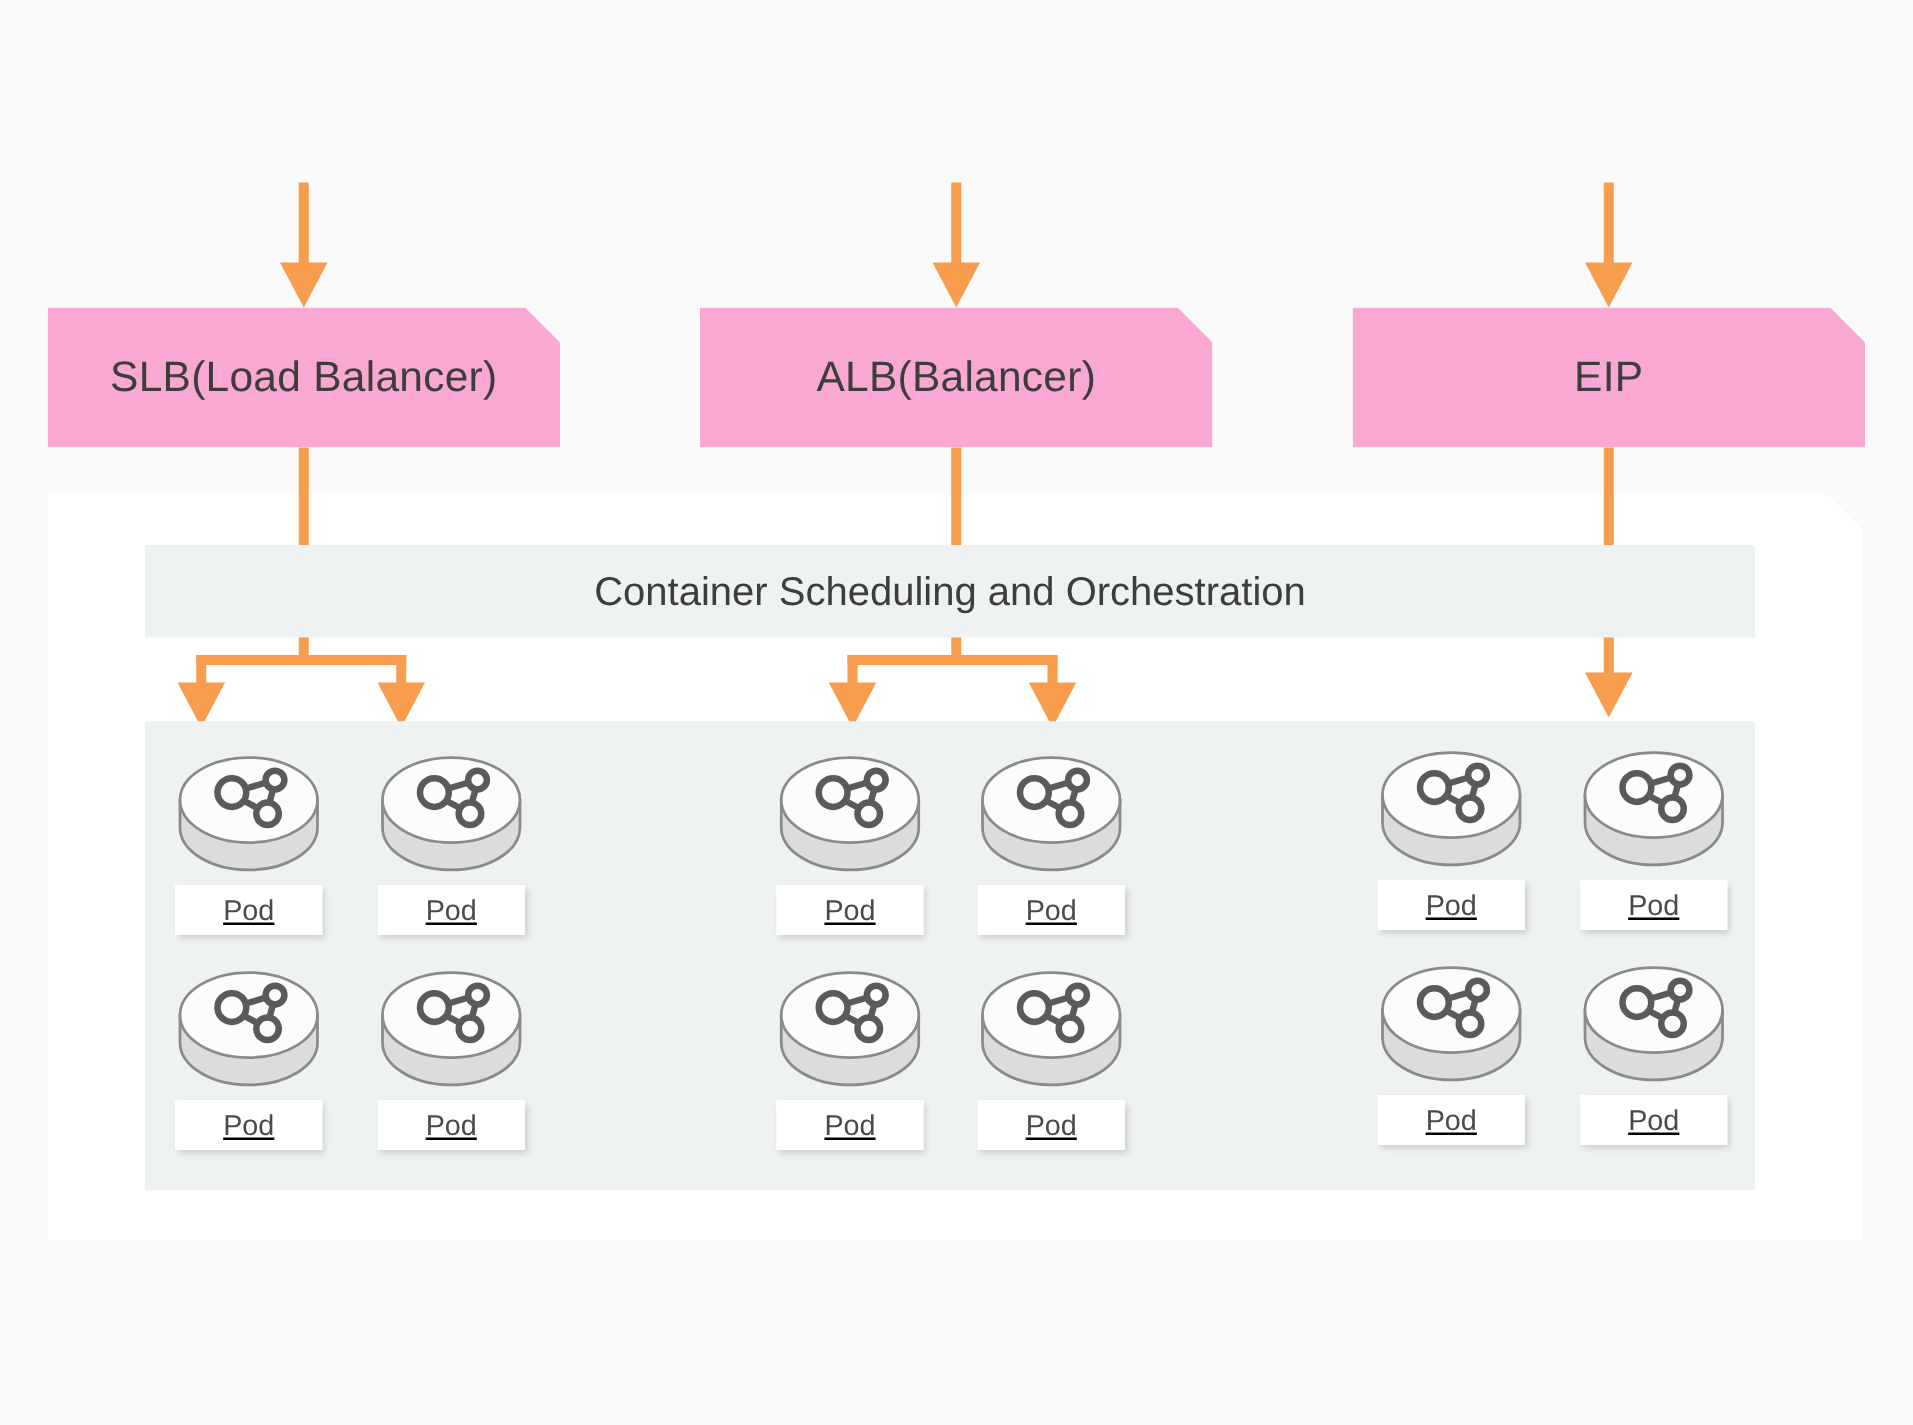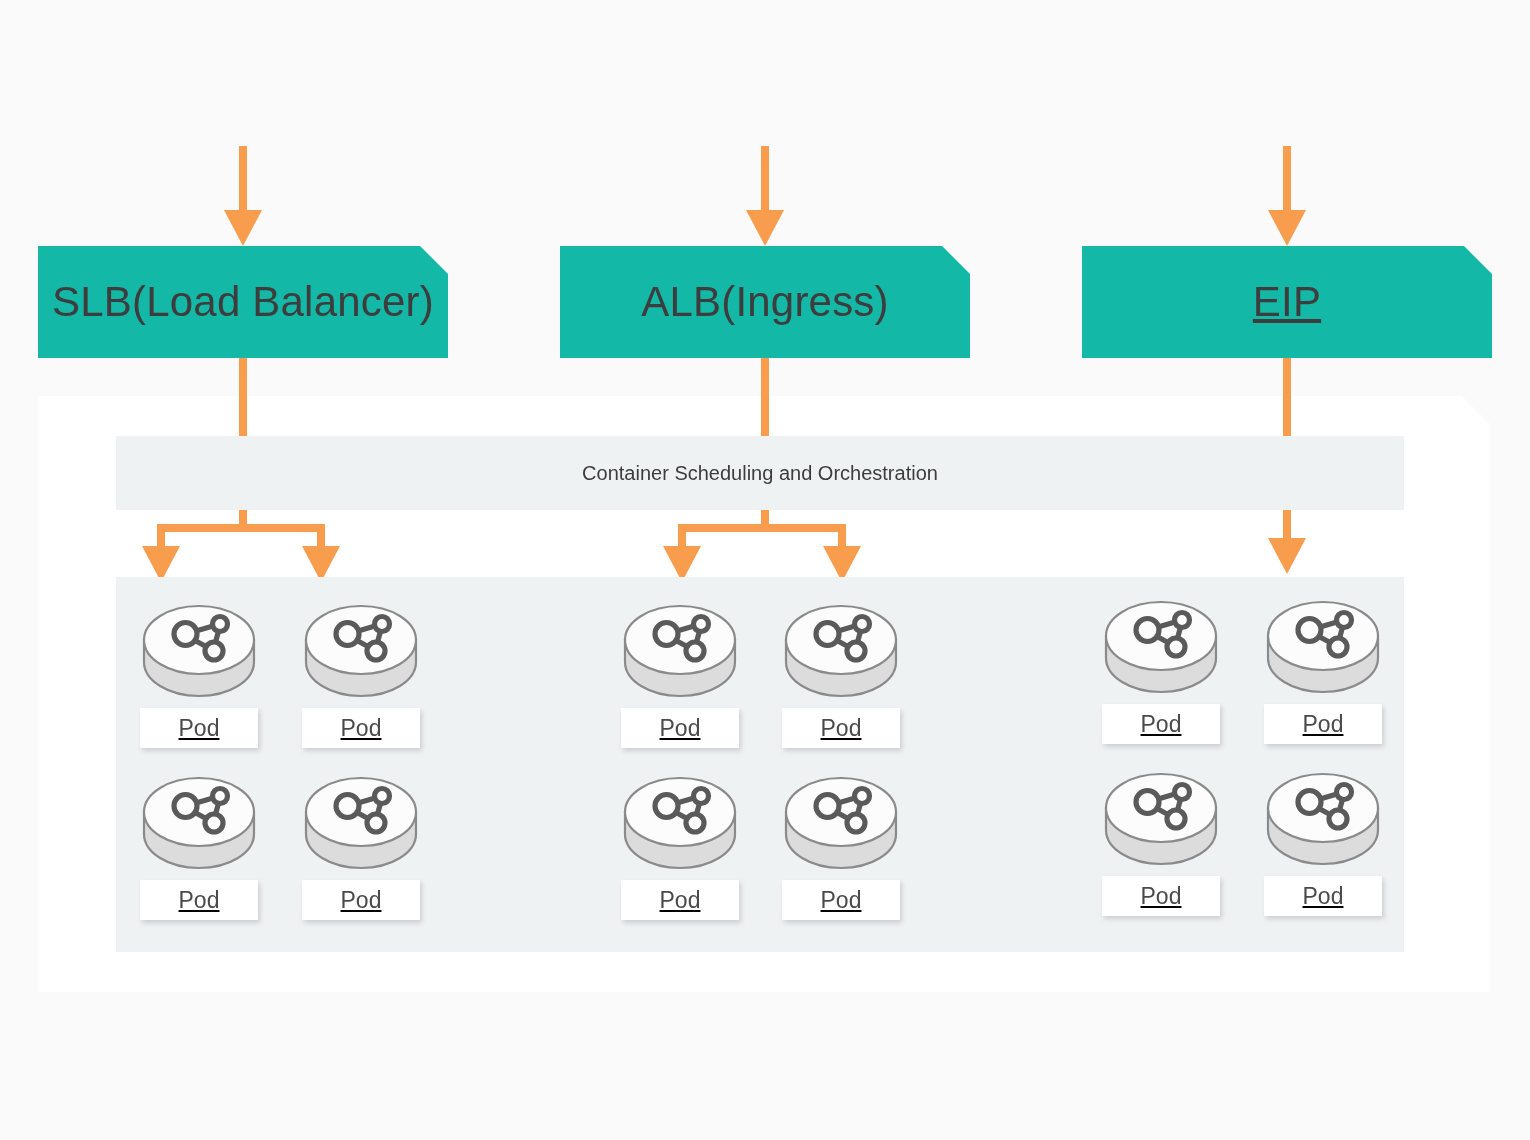"SLB(Load Balancer)" .entry-box { background: #14b8a6 -> #f9a8d4; font-size: 42px -> 34px }
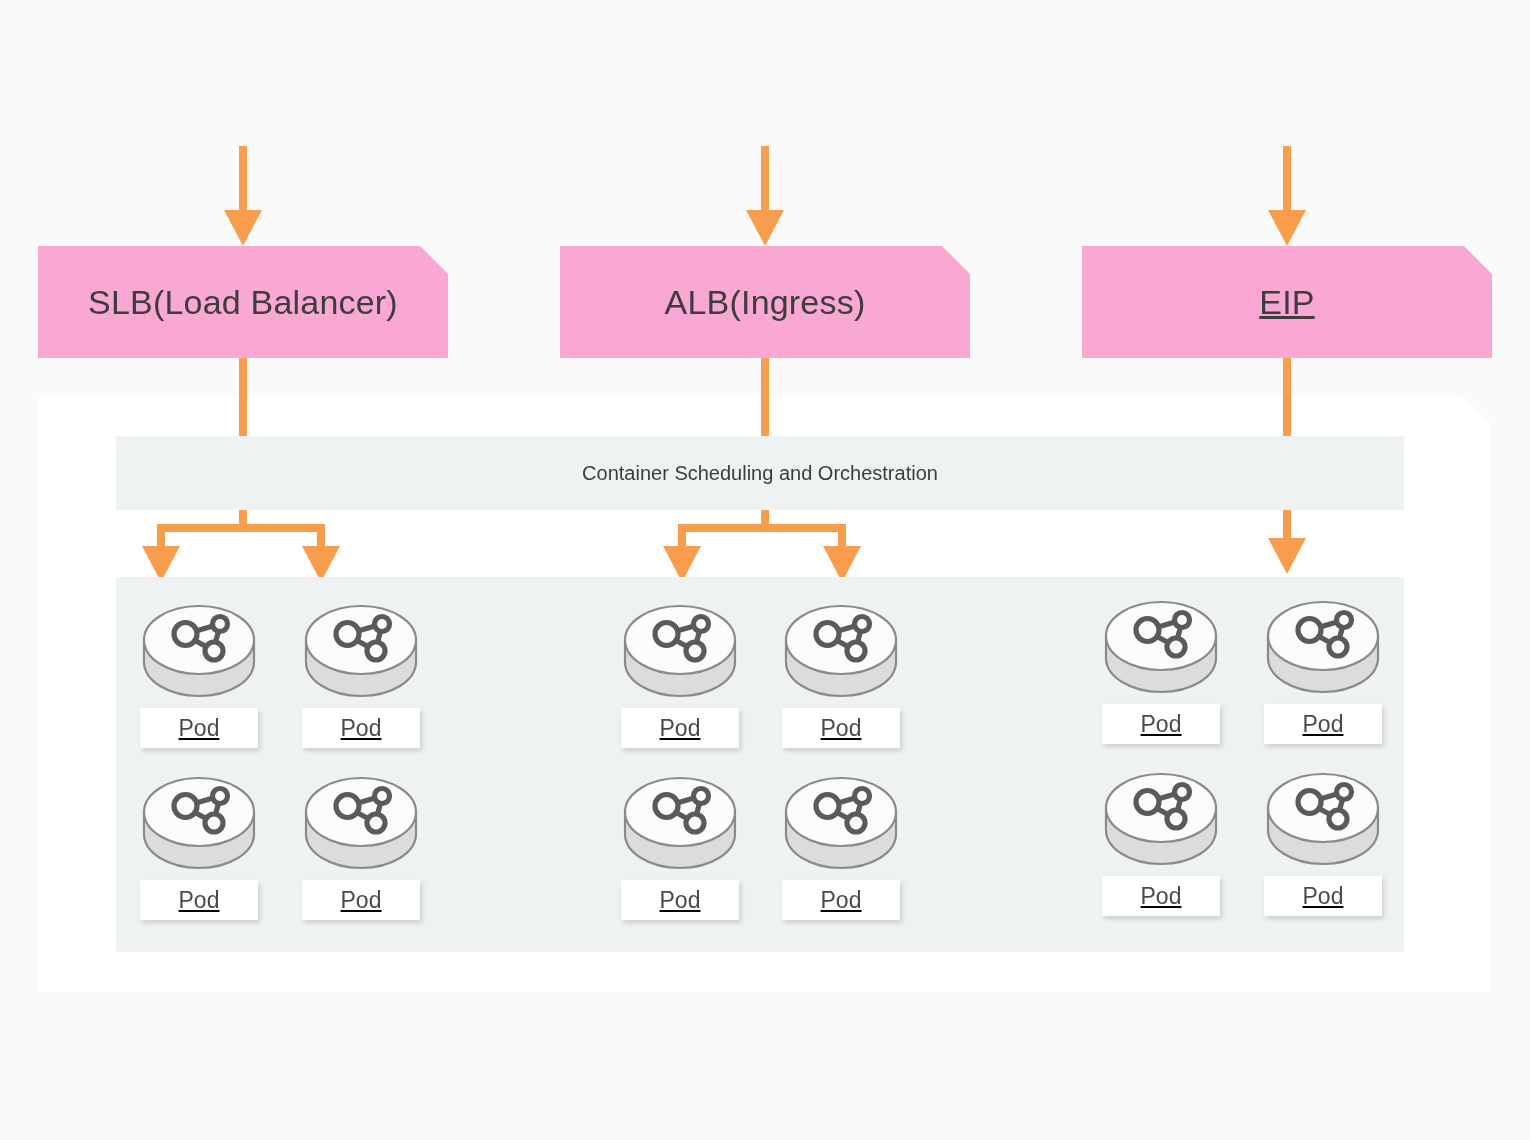"ALB(Ingress)" span { text: Ingress -> Balancer }
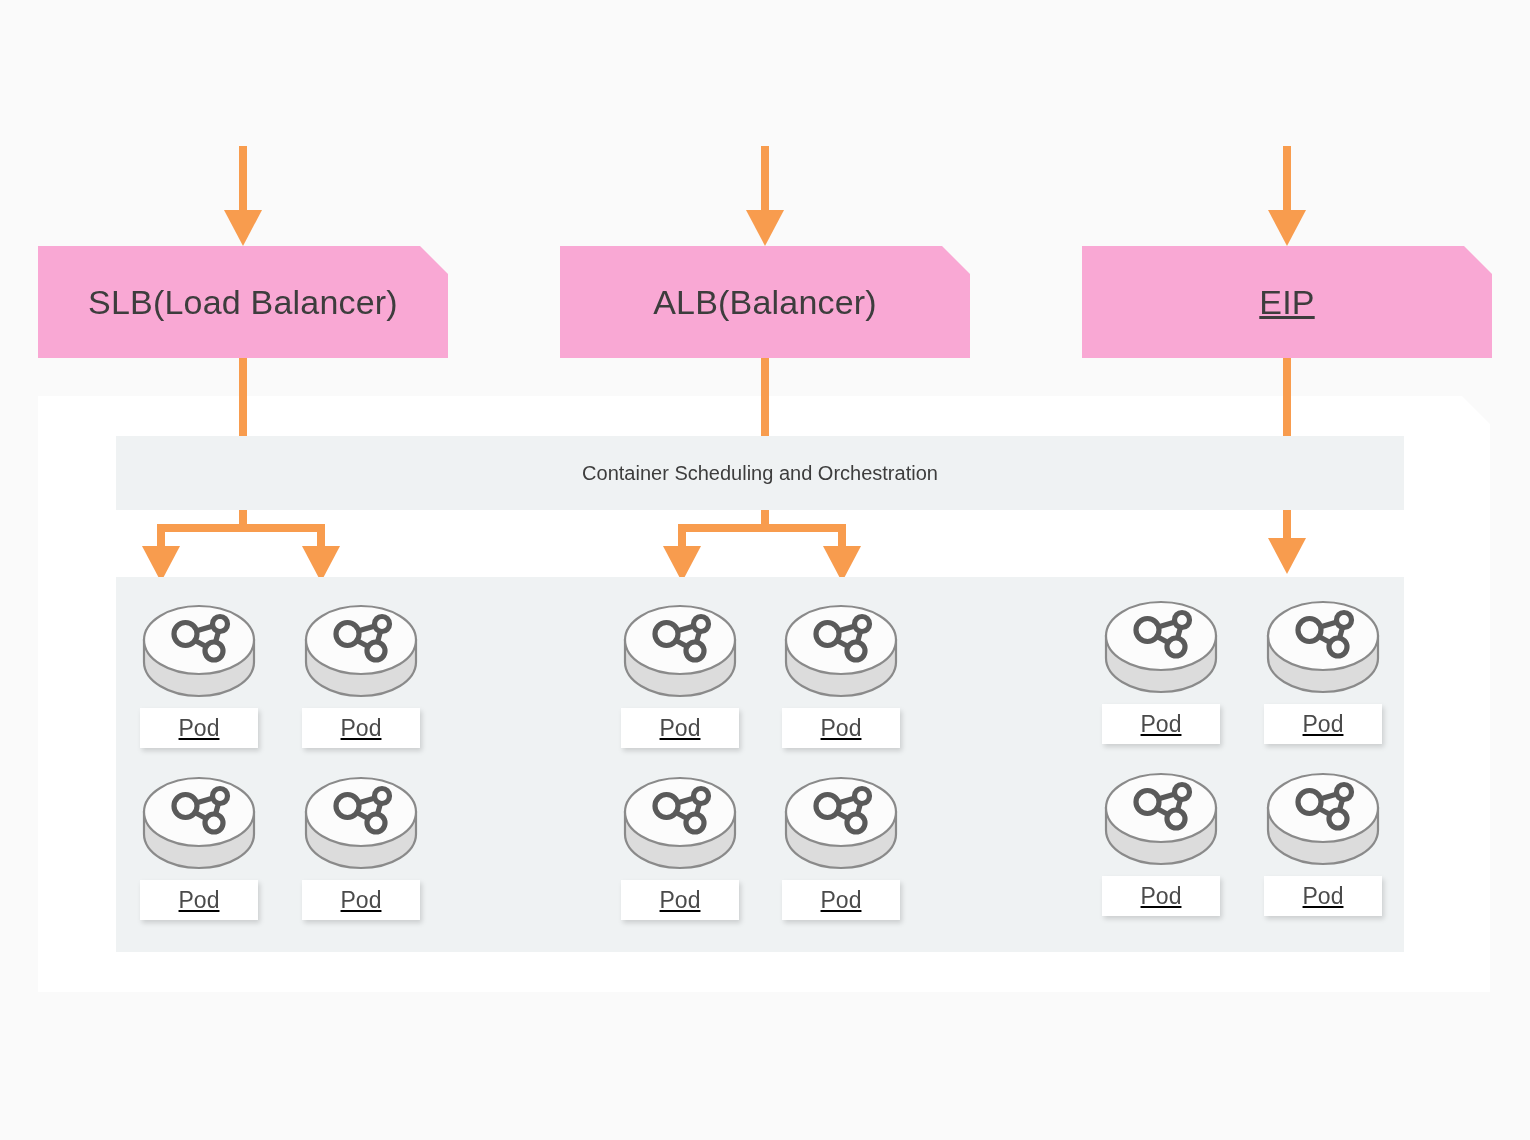"EIP" div.entry-box { text-decoration: underline -> none }
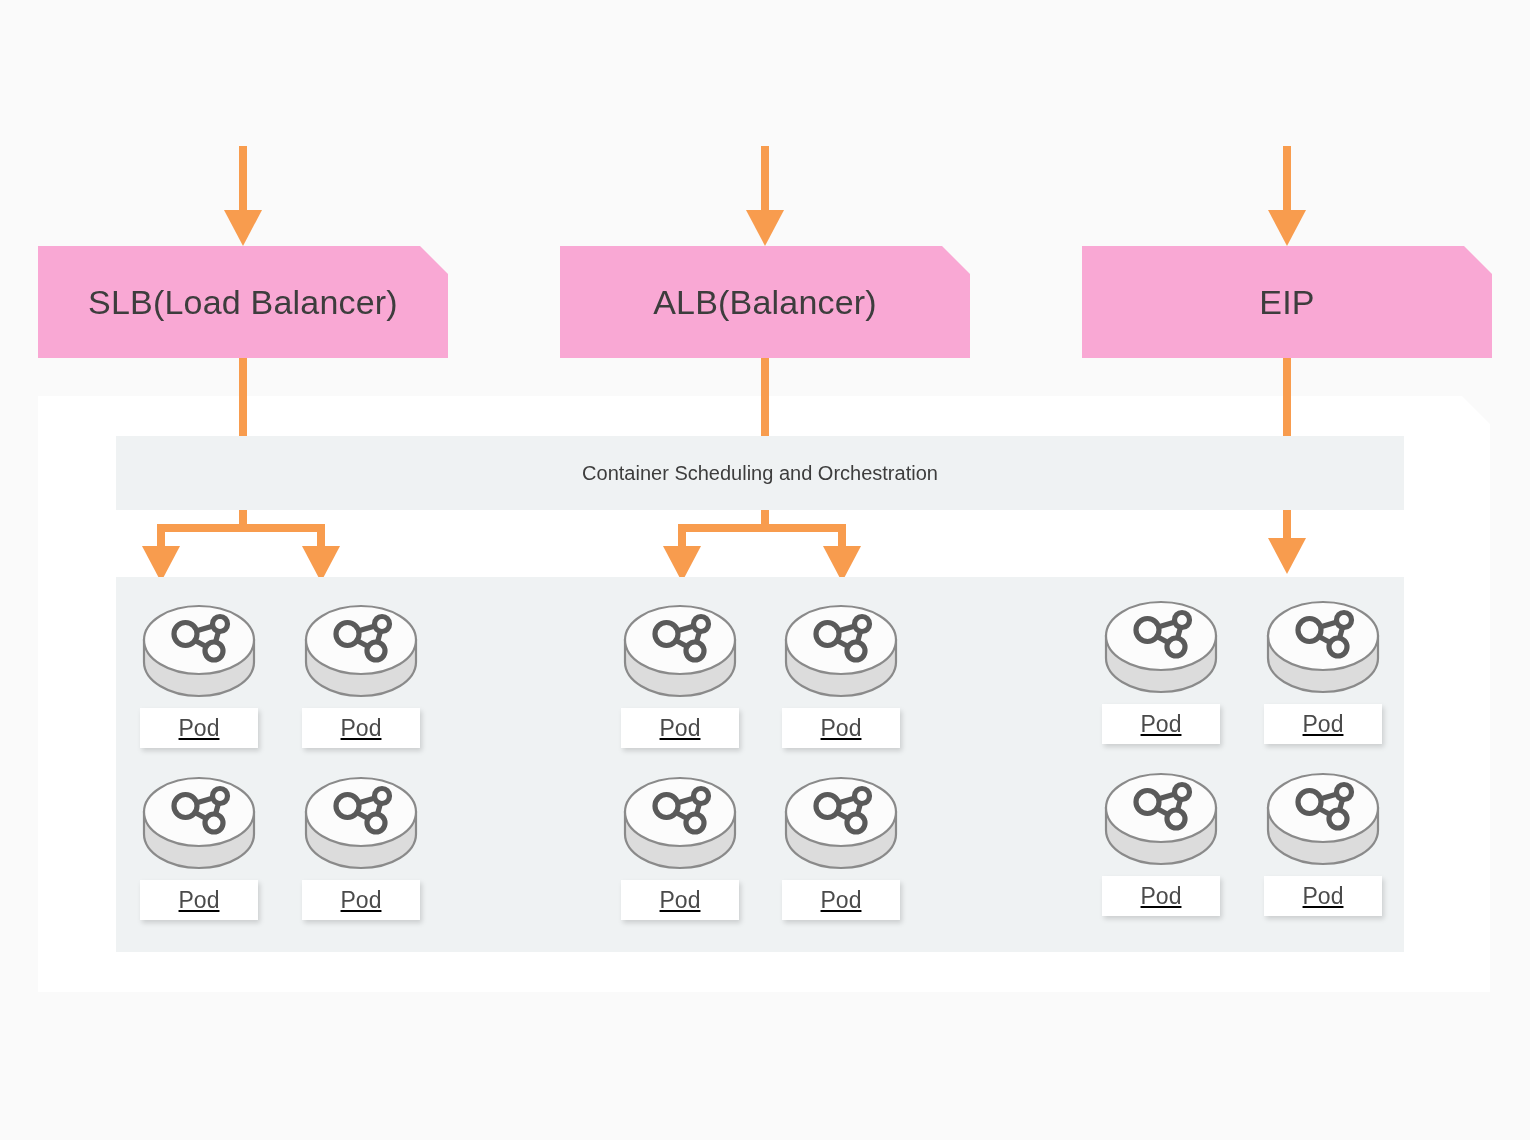"Container Scheduling and Orchestration" .orch-bar { font-size: 20px -> 32px }
